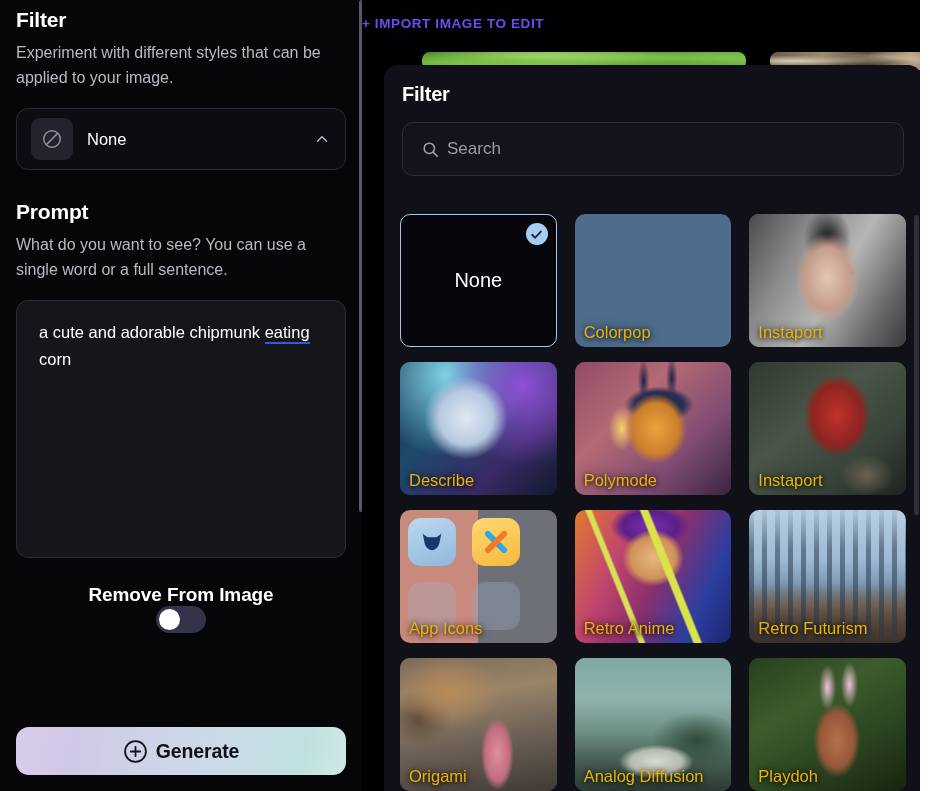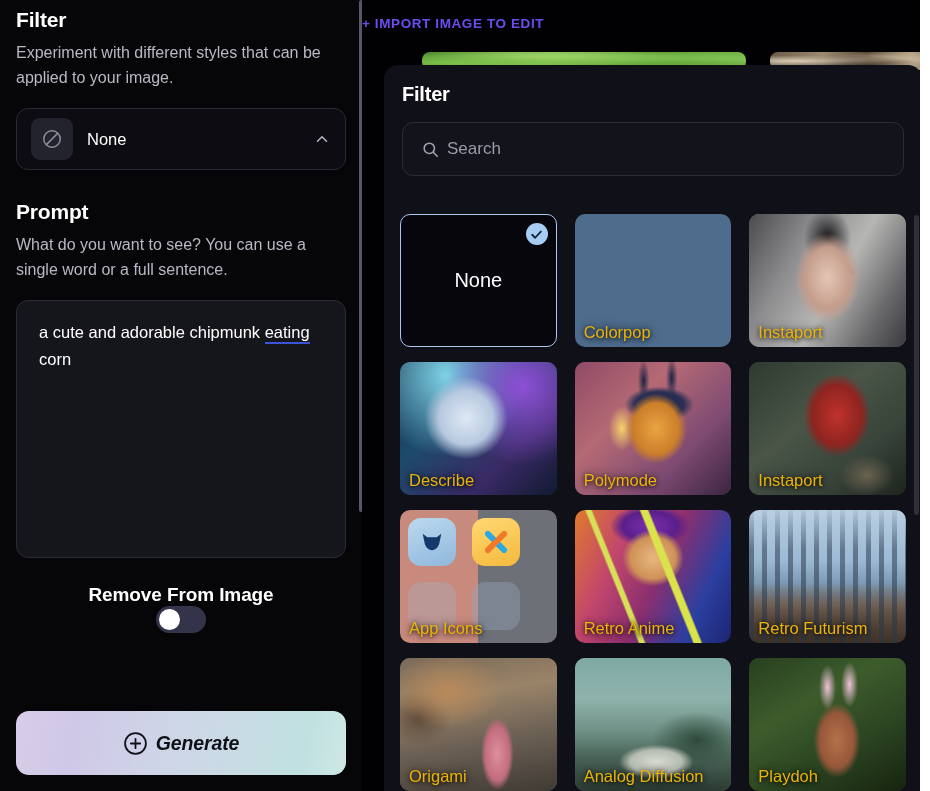"Generate" .generate-btn { font-style: italic -> none; height: 64px -> 48px }
